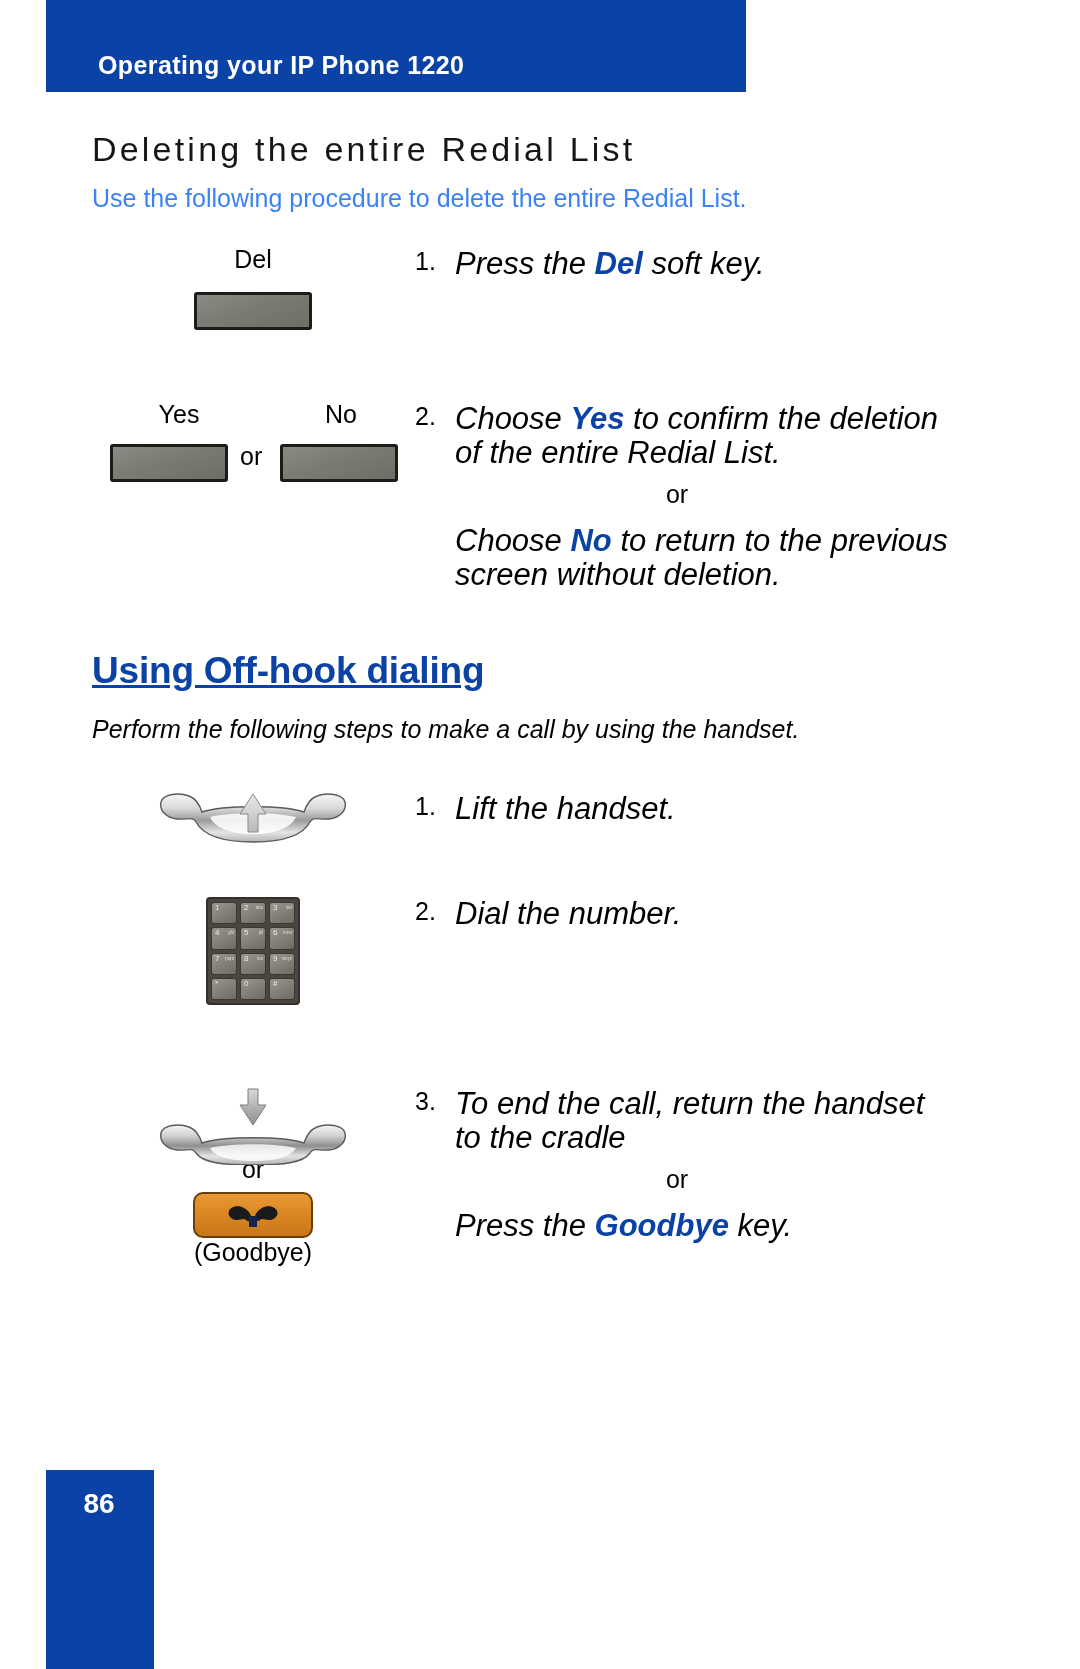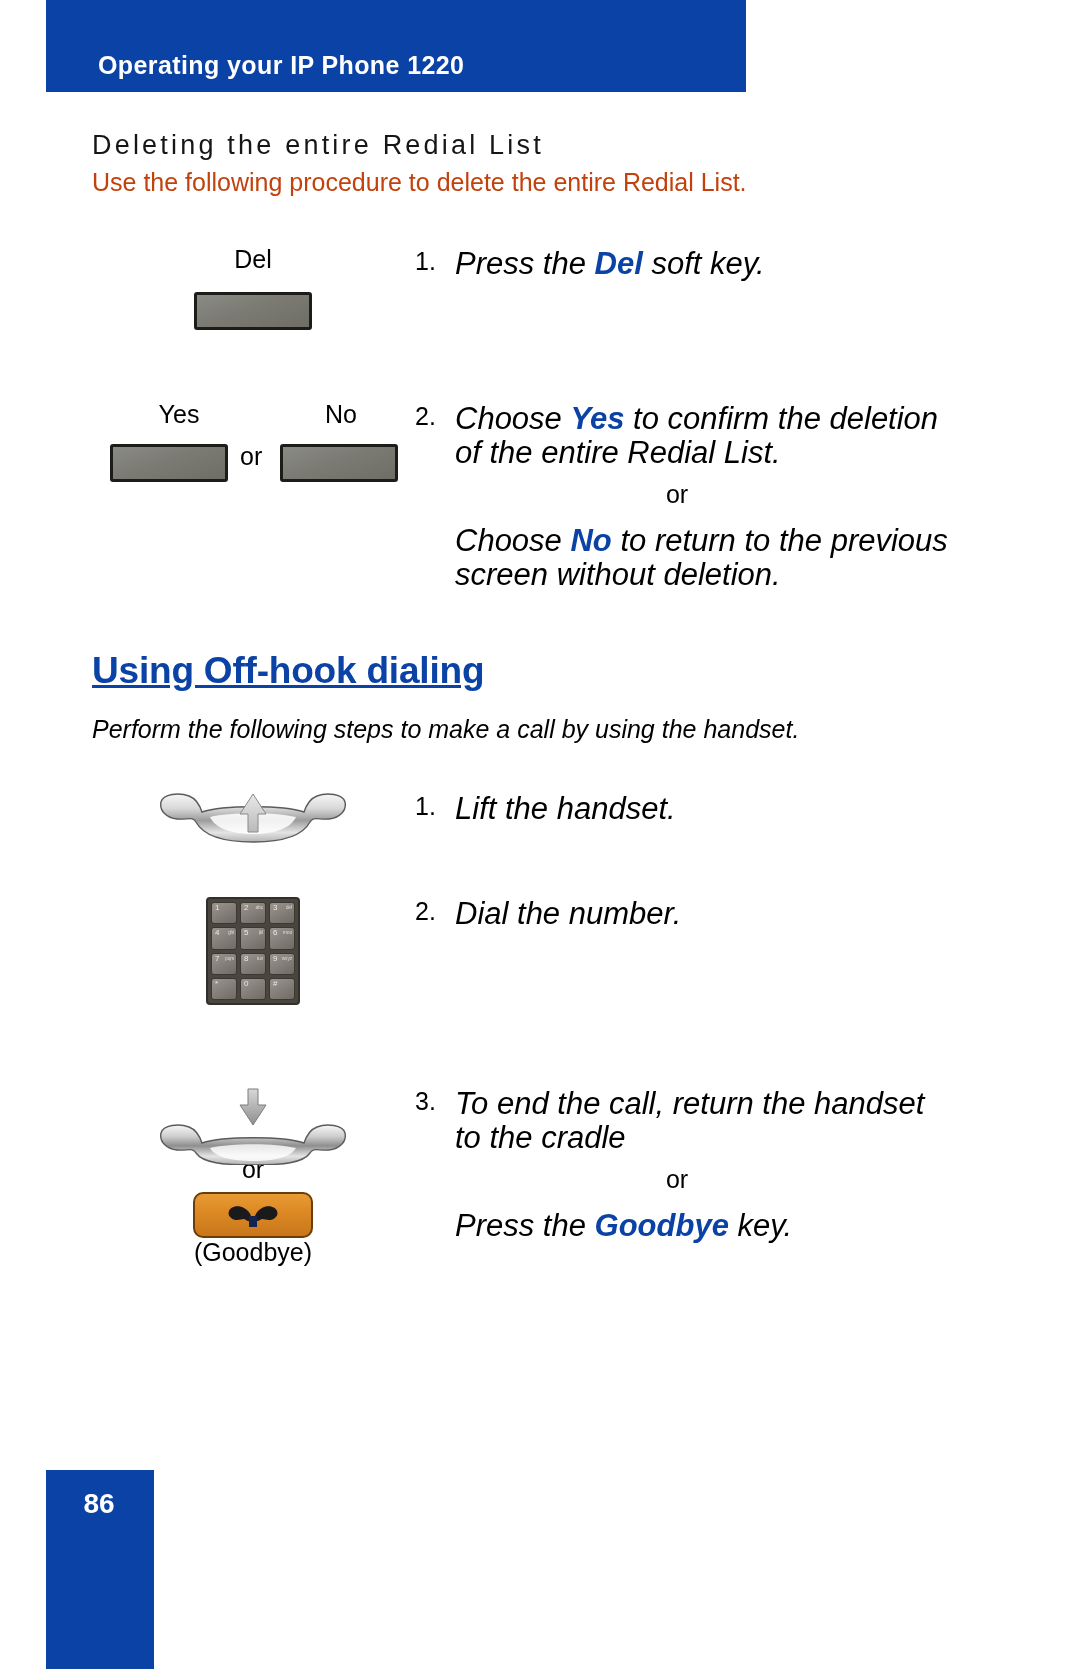"Deleting the entire Redial List" .section-heading { font-size: 27px -> 34px }
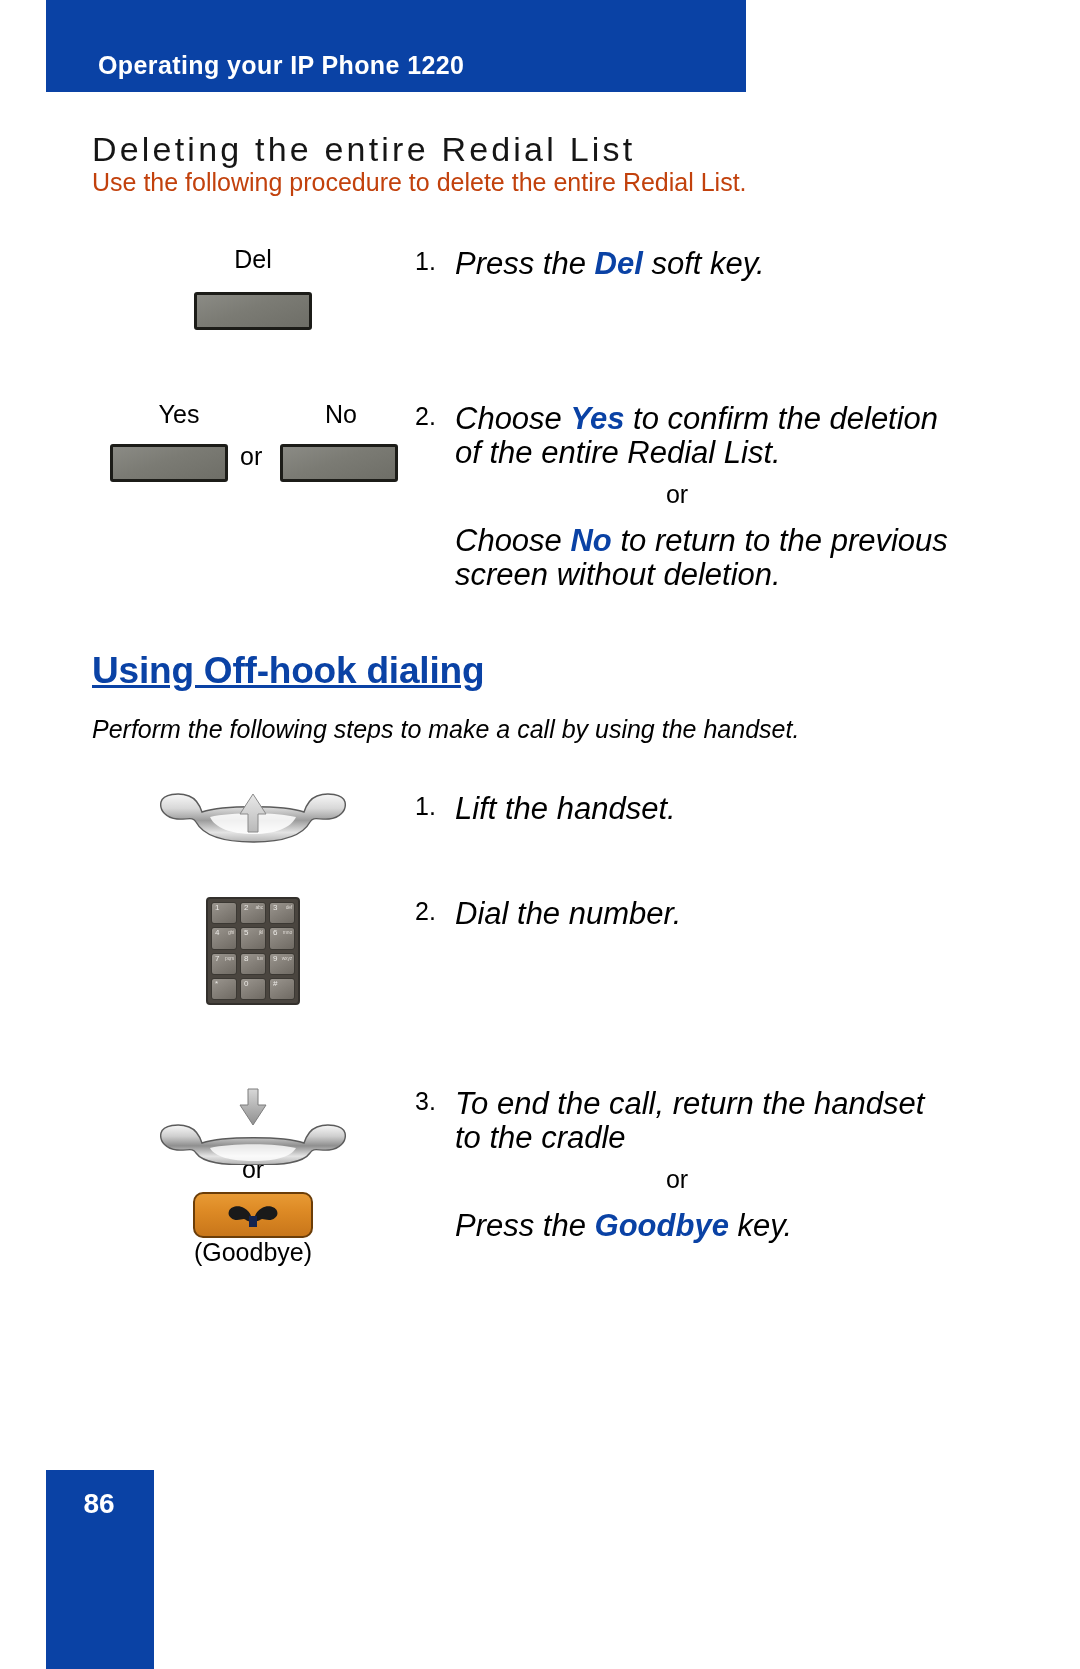"Use the following procedure to" .intro-paragraph { color: #c2410c -> #3b82f6; top: 76px -> 92px }
